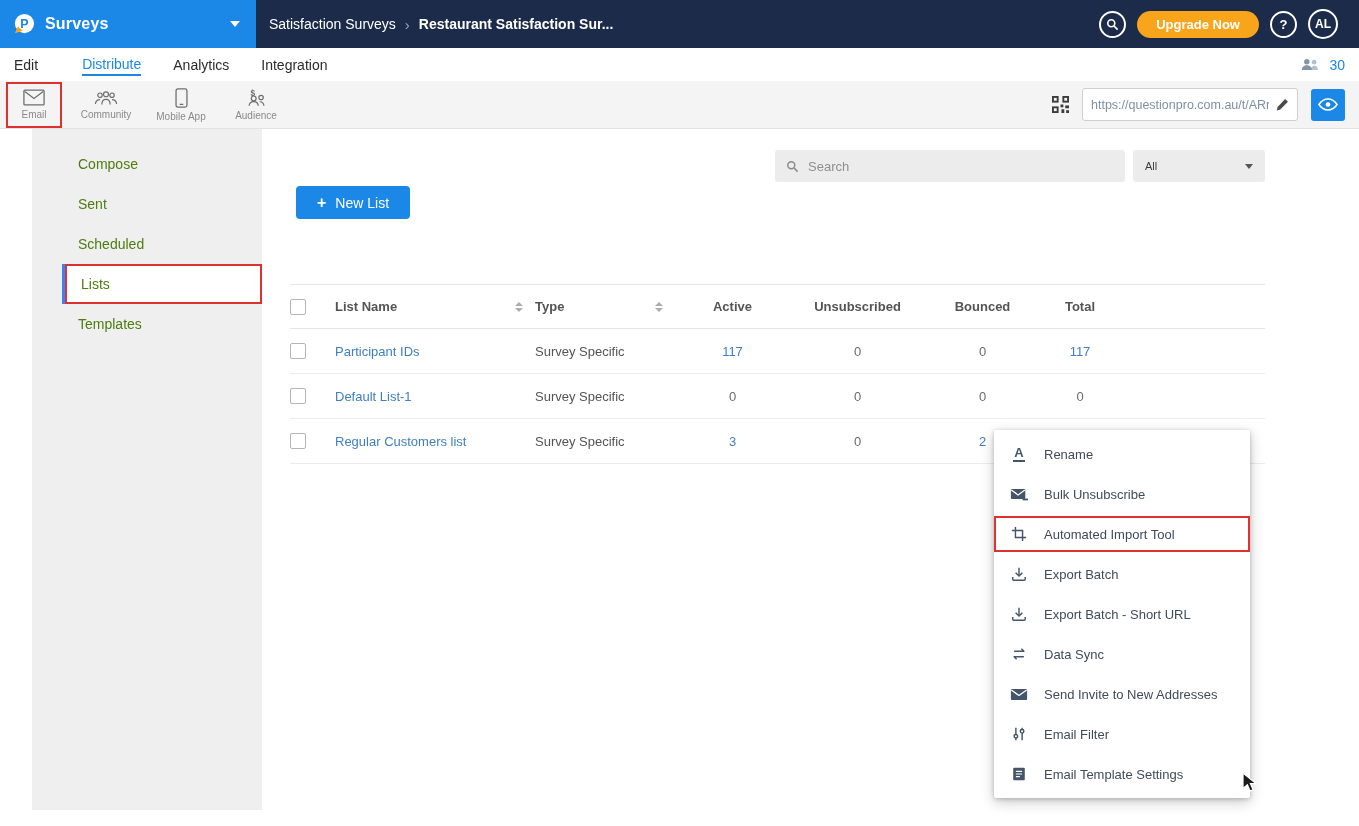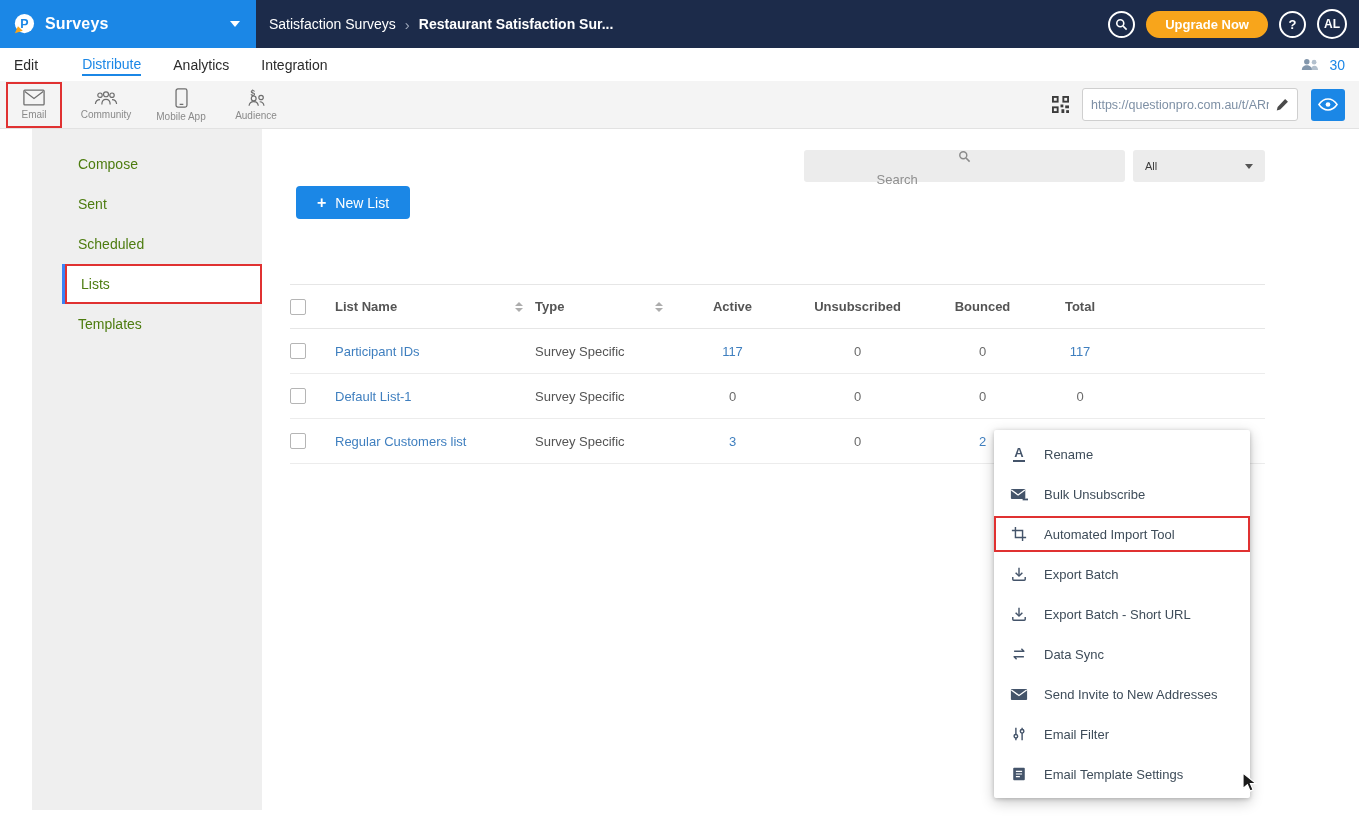"Upgrade Now" .topbar-right { padding-right: 12px -> 21px }
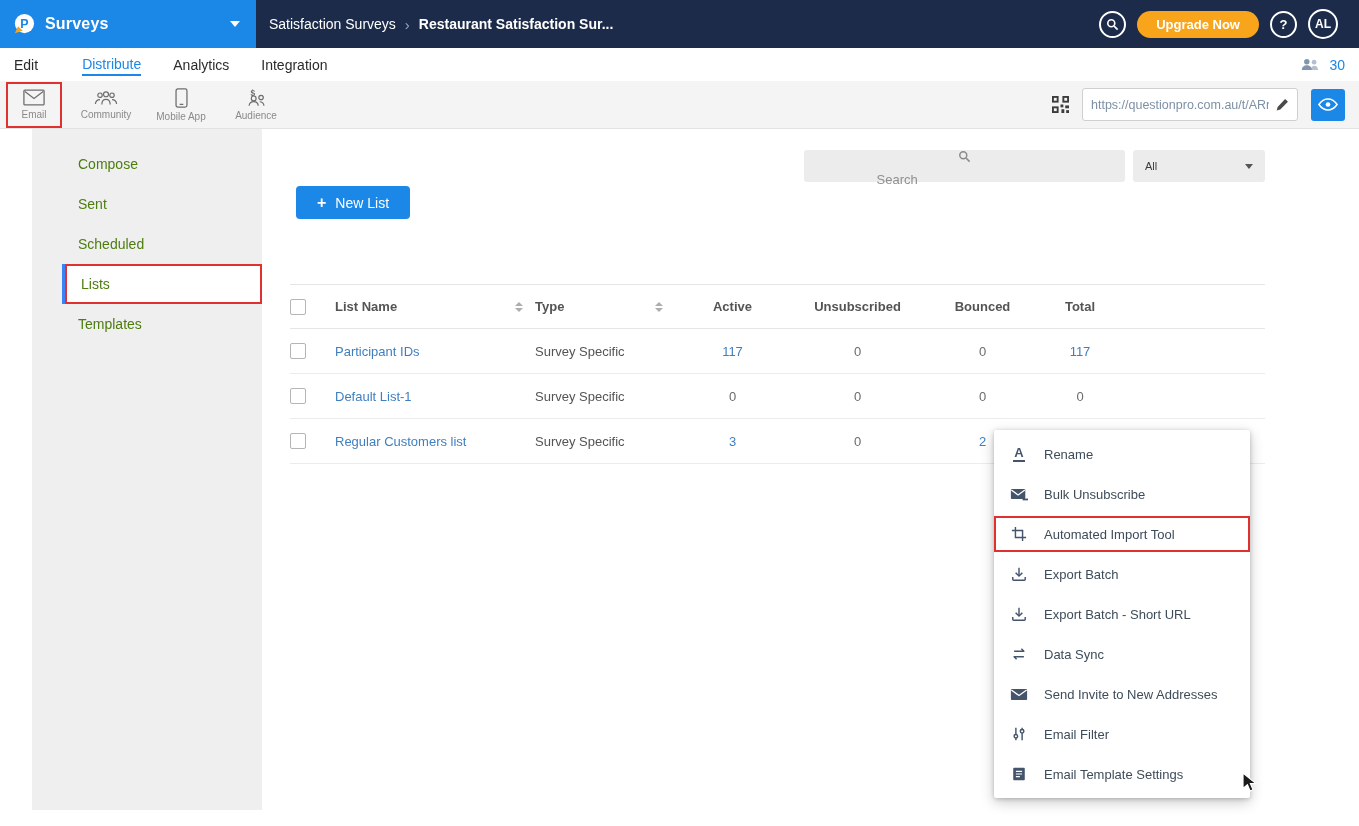"Search" .search-box { flex-direction: column -> none; width: 321px -> 350px }
